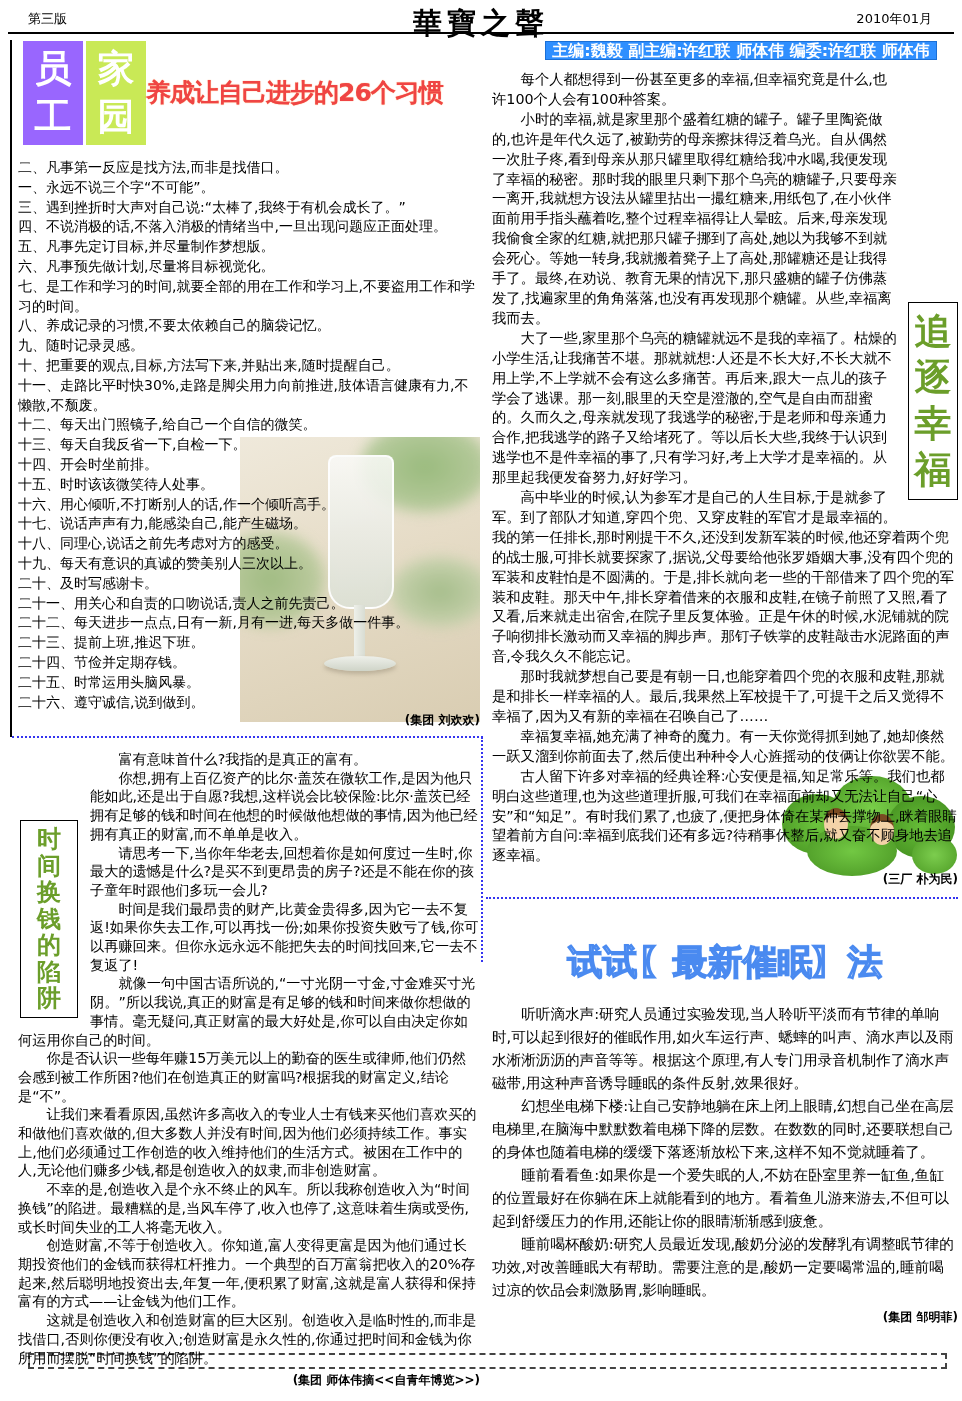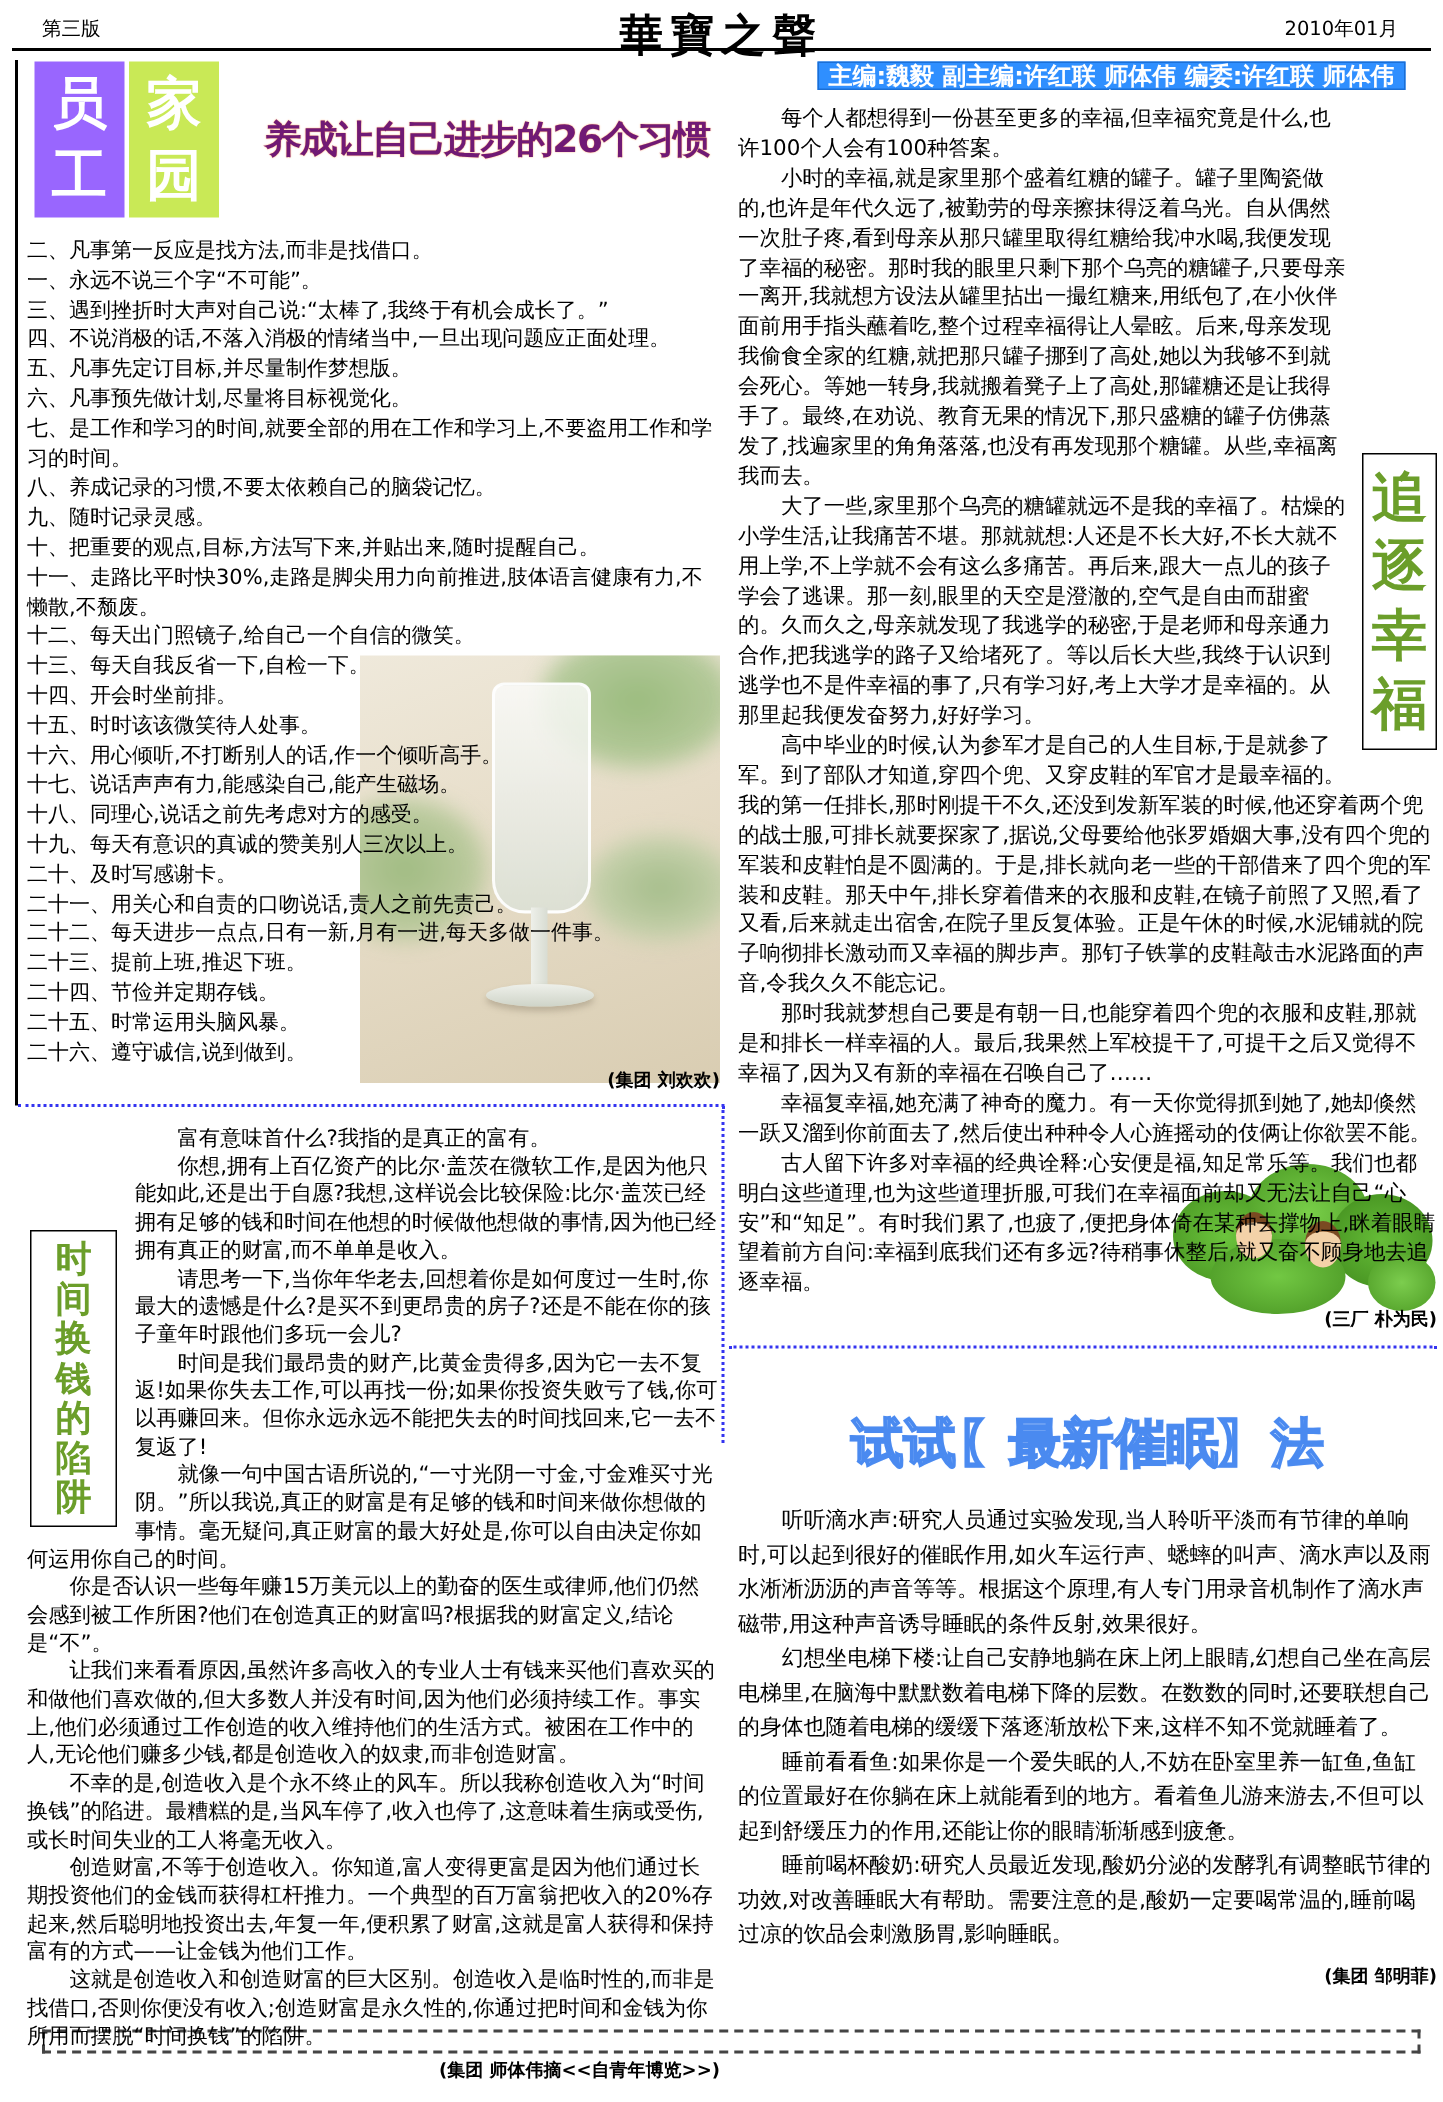"养成让自己进步的26个习惯" .habits-title { color: #701a75 -> #ef4444; left: 158px -> 146px; text-align: right -> left }
